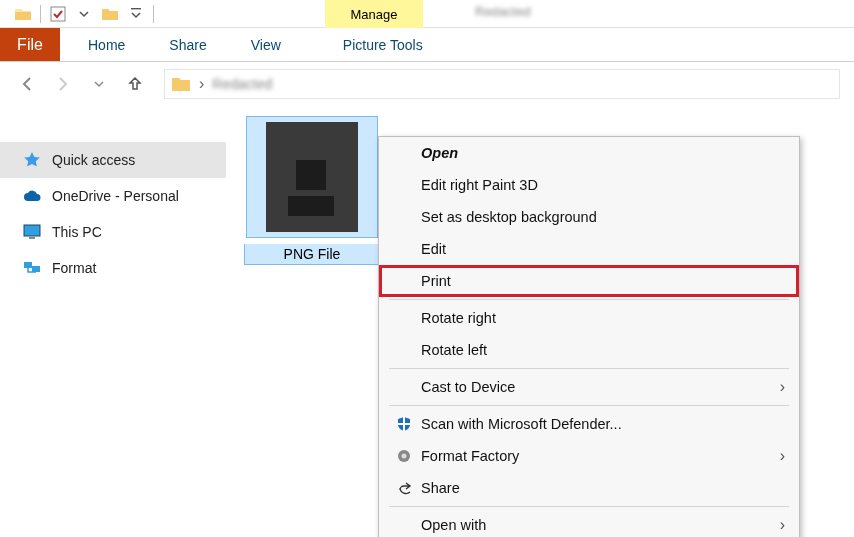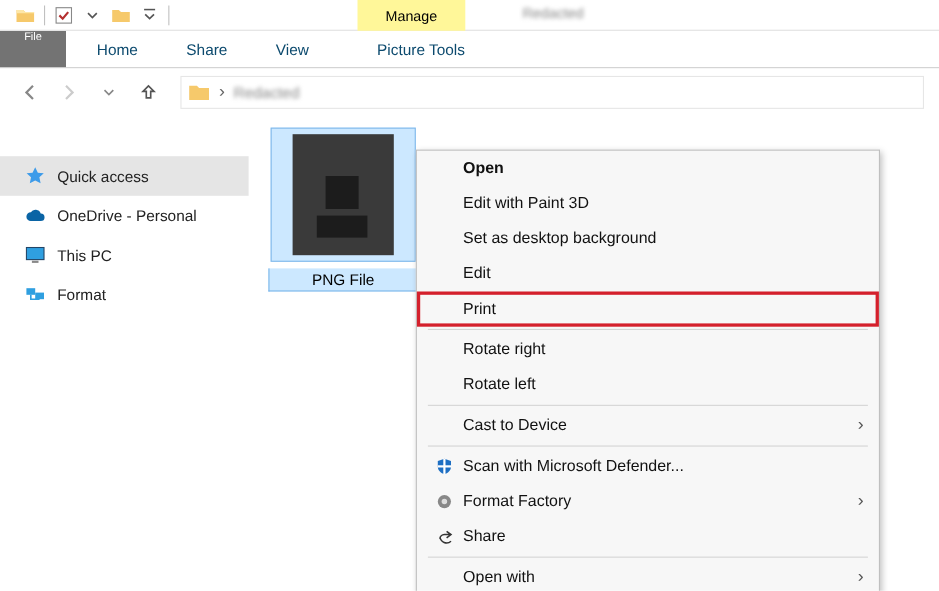"File" .file-tab { align-items: flex-start -> center; background: #737373 -> #c2410c; font-size: 10px -> 16px }
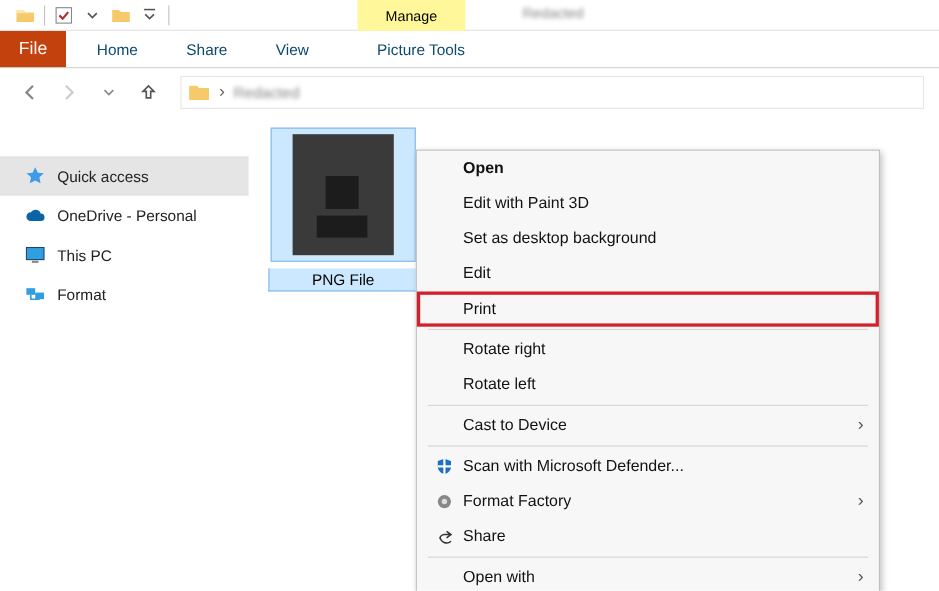"Open" .cm-item.bold .label-slot { font-style: none -> italic }
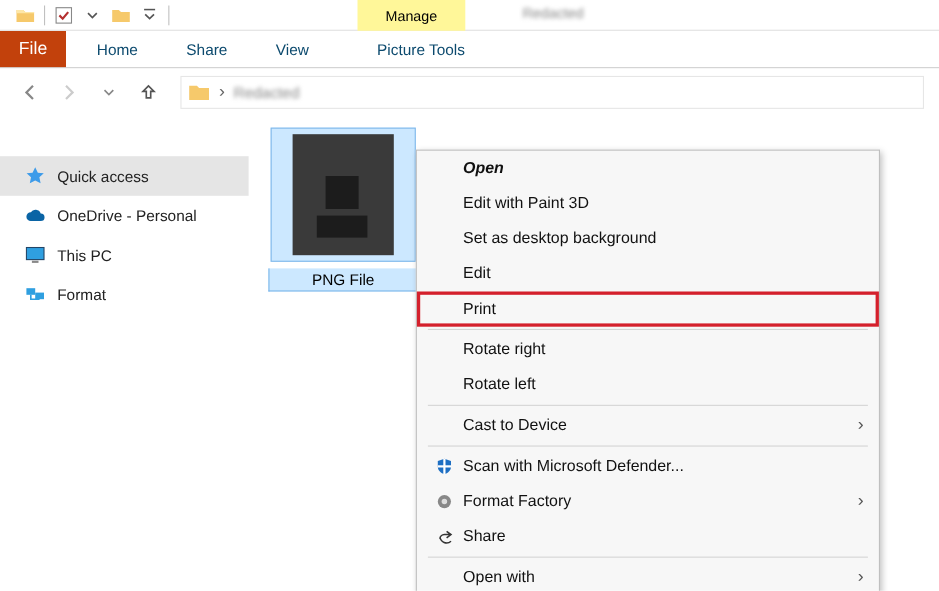"Edit with Paint 3D" span.label-slot { text: with -> right }
